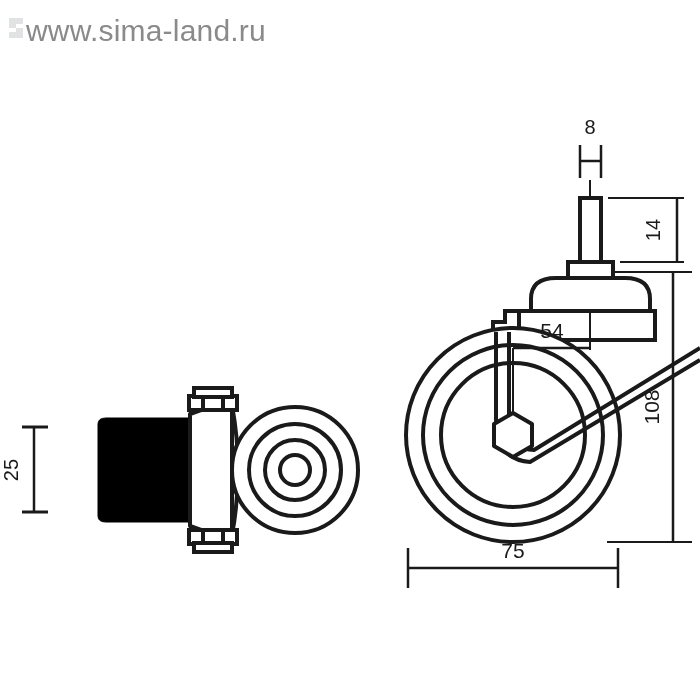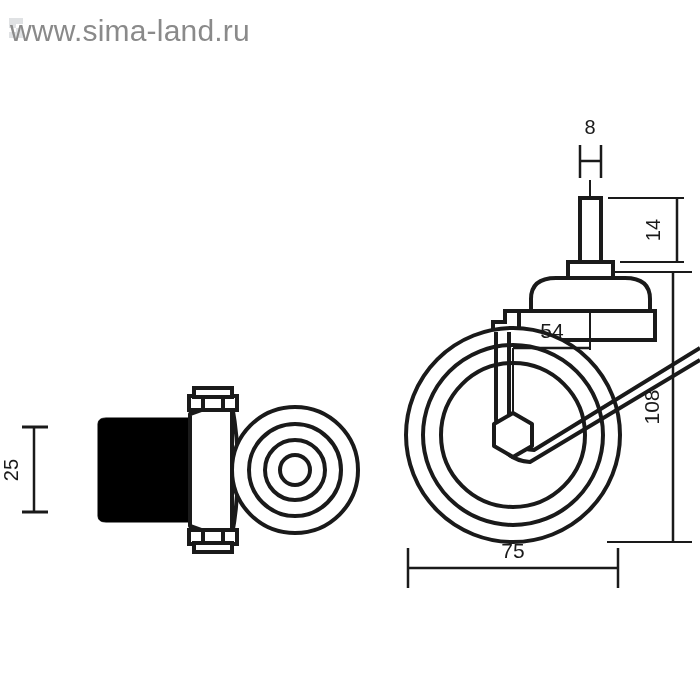"www.sima-land.ru" .wm-text { left: 10px -> 26px }
